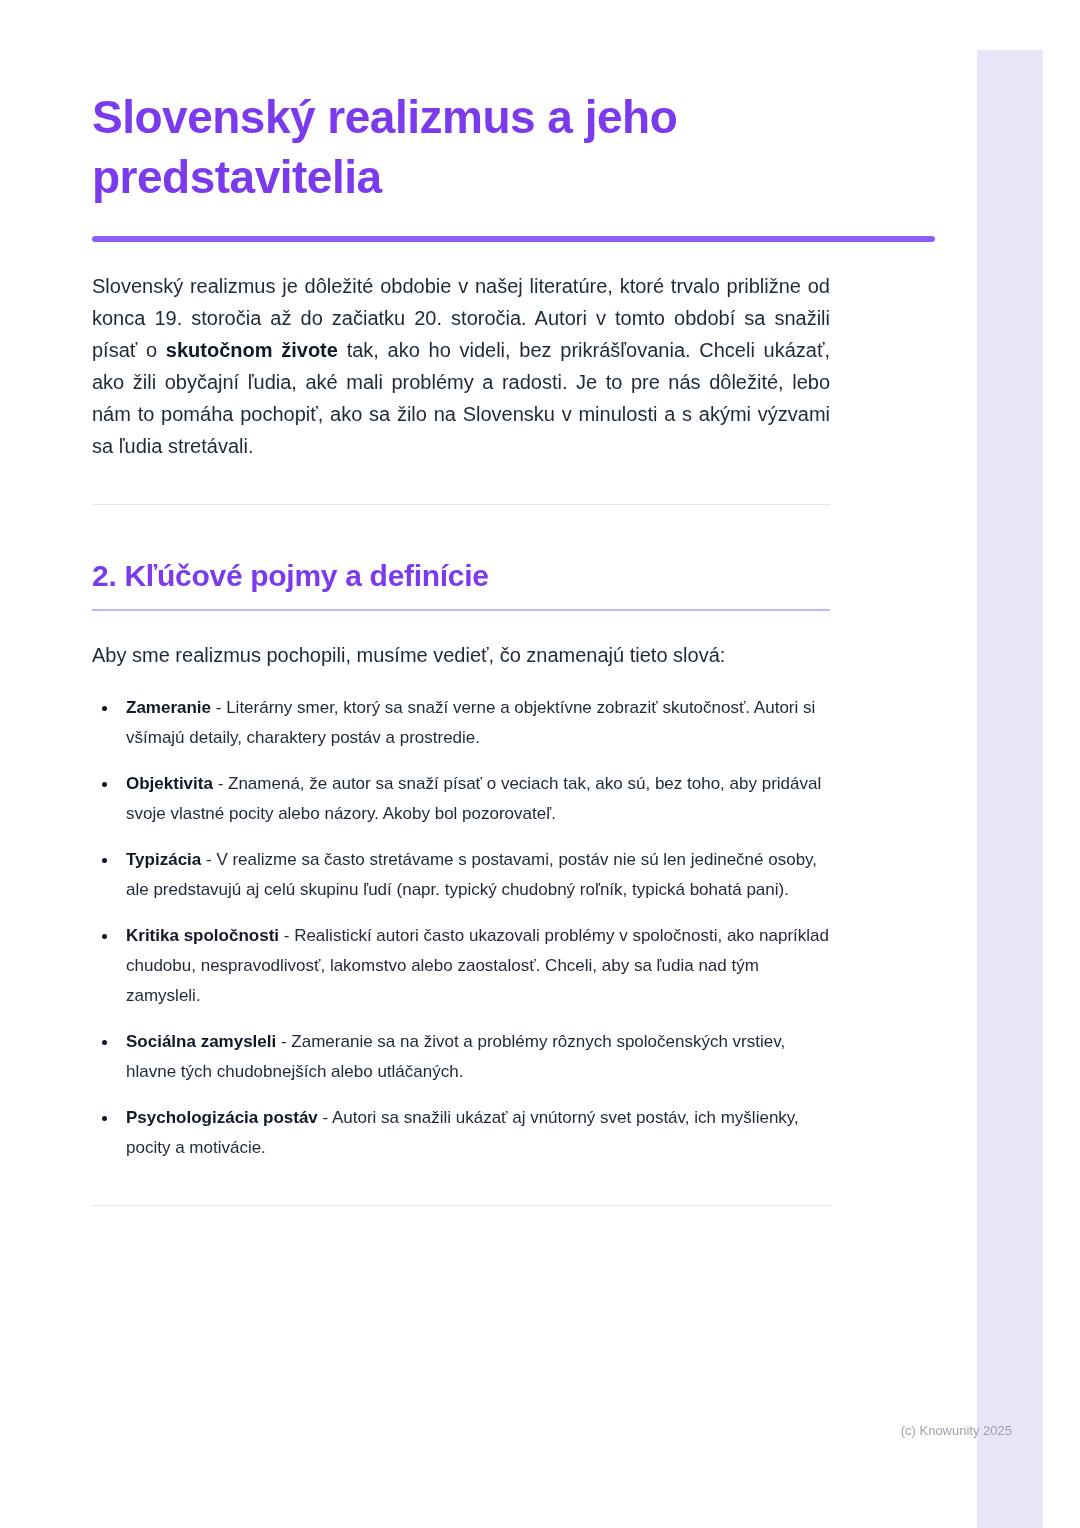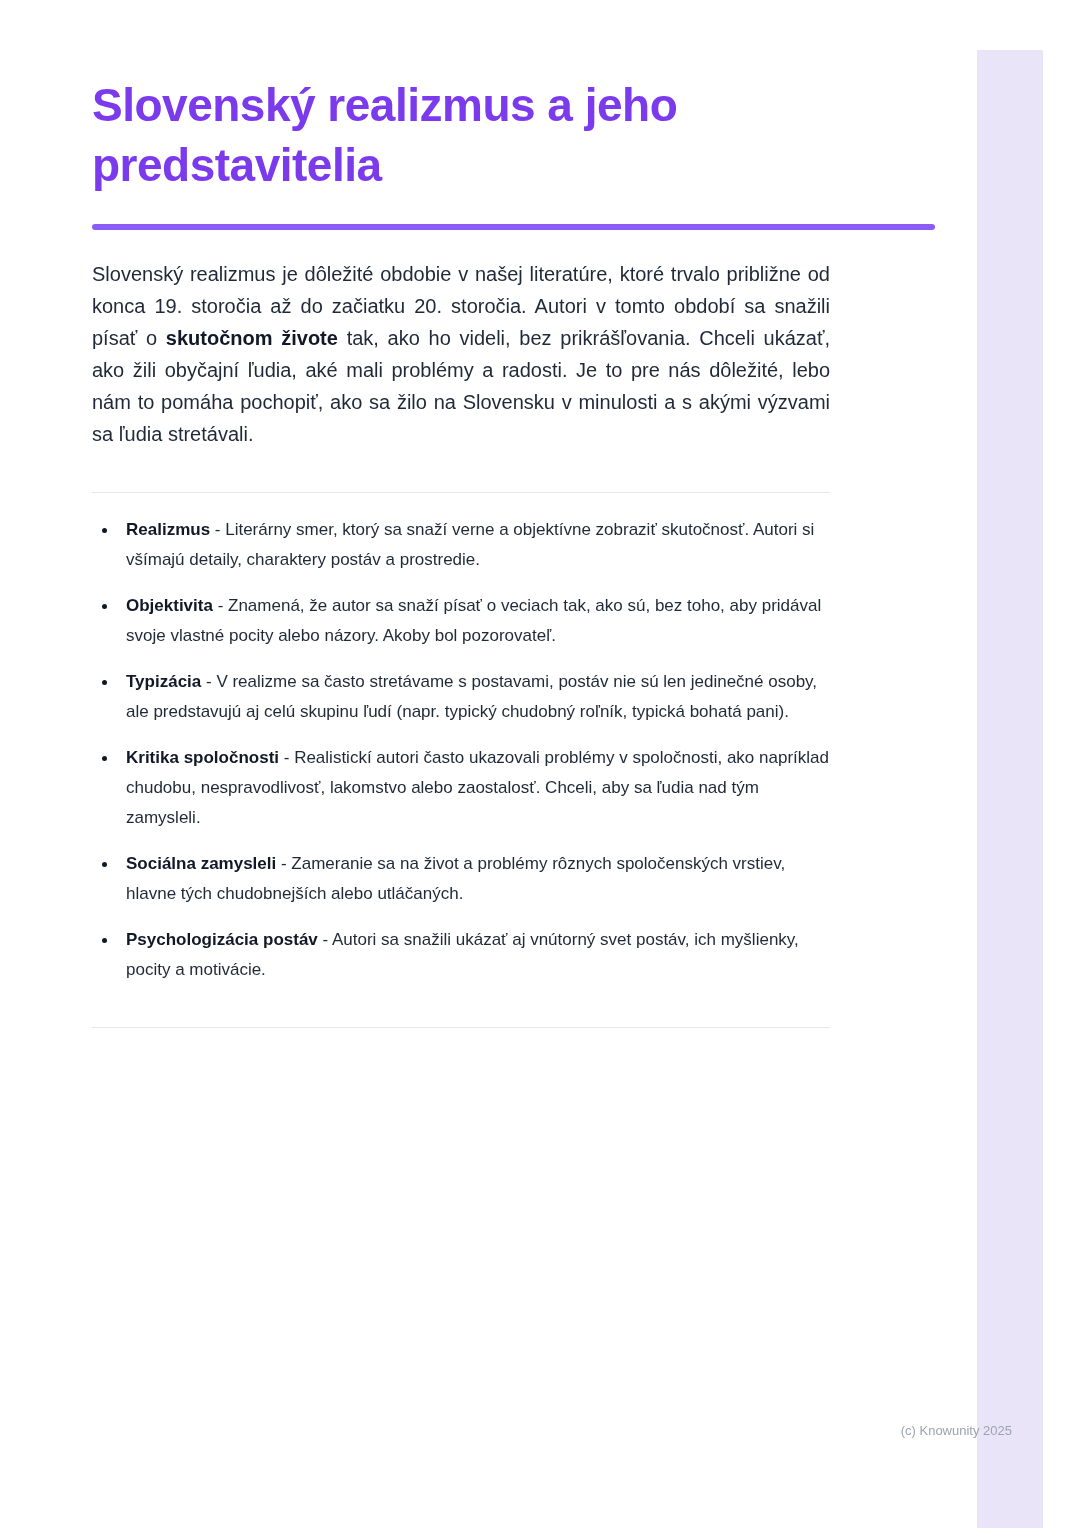"Slovenský realizmus a jeho" .content { top: 76px -> 88px }
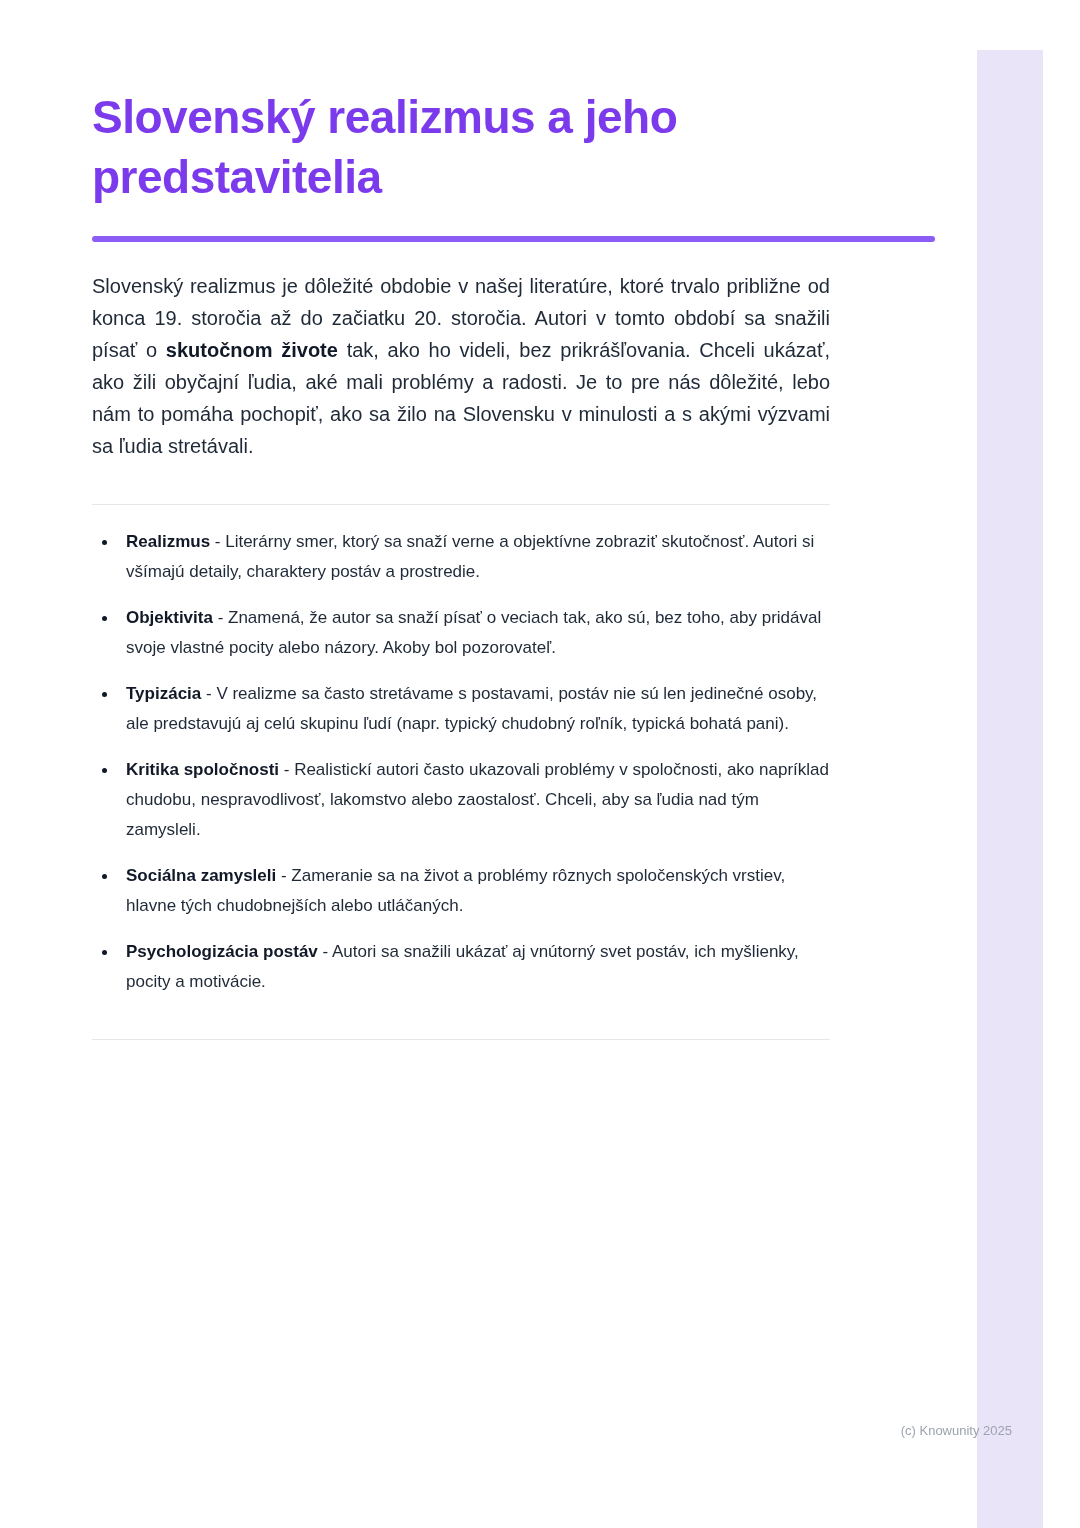"2. Kľúčové pojmy a definície" h2.section-heading { html: none -> <h2>2. Kľúčové pojmy a definície</h2> }
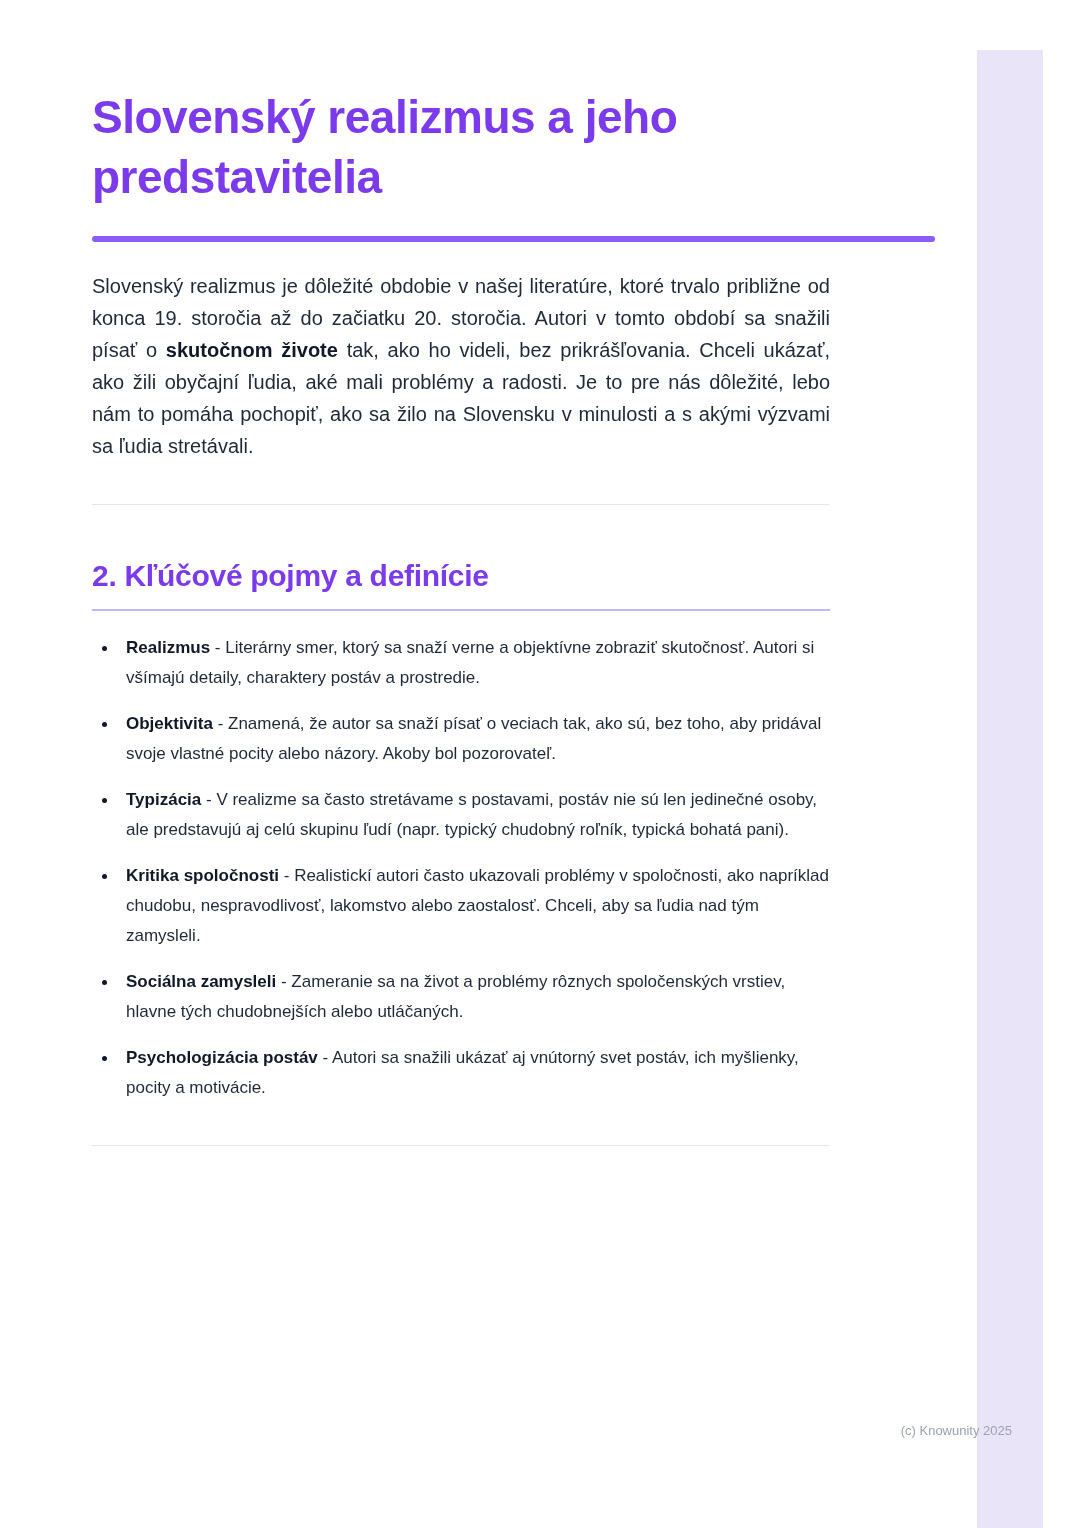"Aby sme realizmus pochopili, musíme" p.body-par { html: none -> <p>Aby sme realizmus pochopili, musíme vedieť, čo znamenajú tieto slová:</p> }
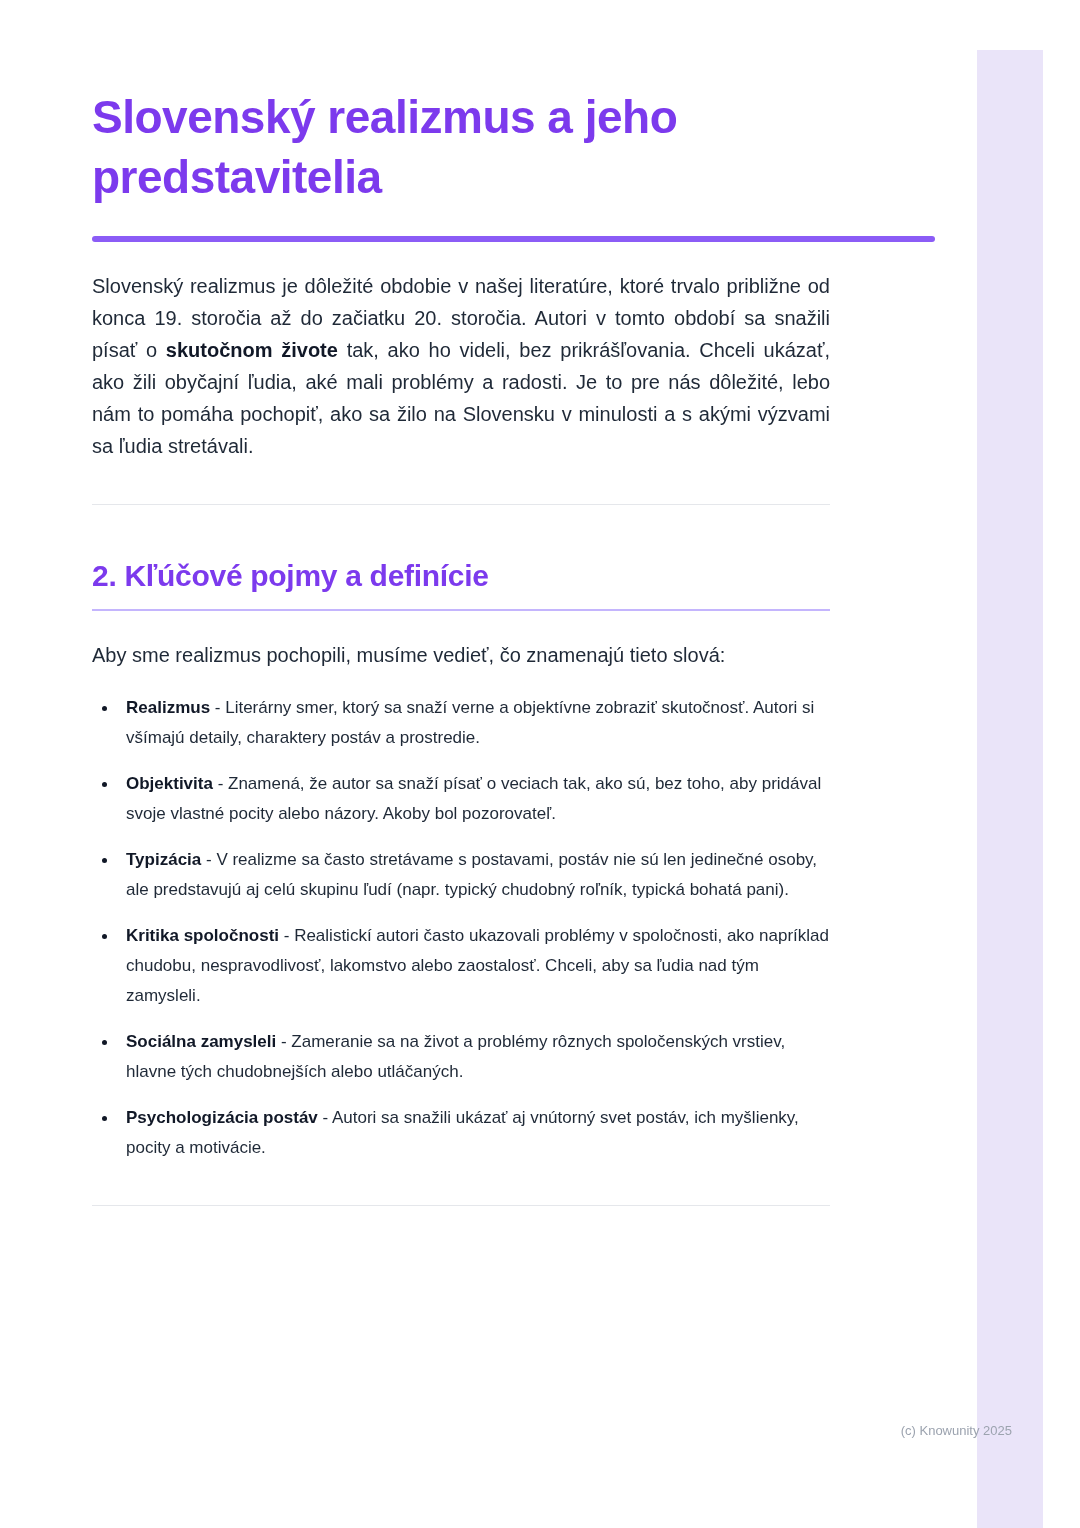"Realizmus" b { text: Realizmus -> Zameranie }
